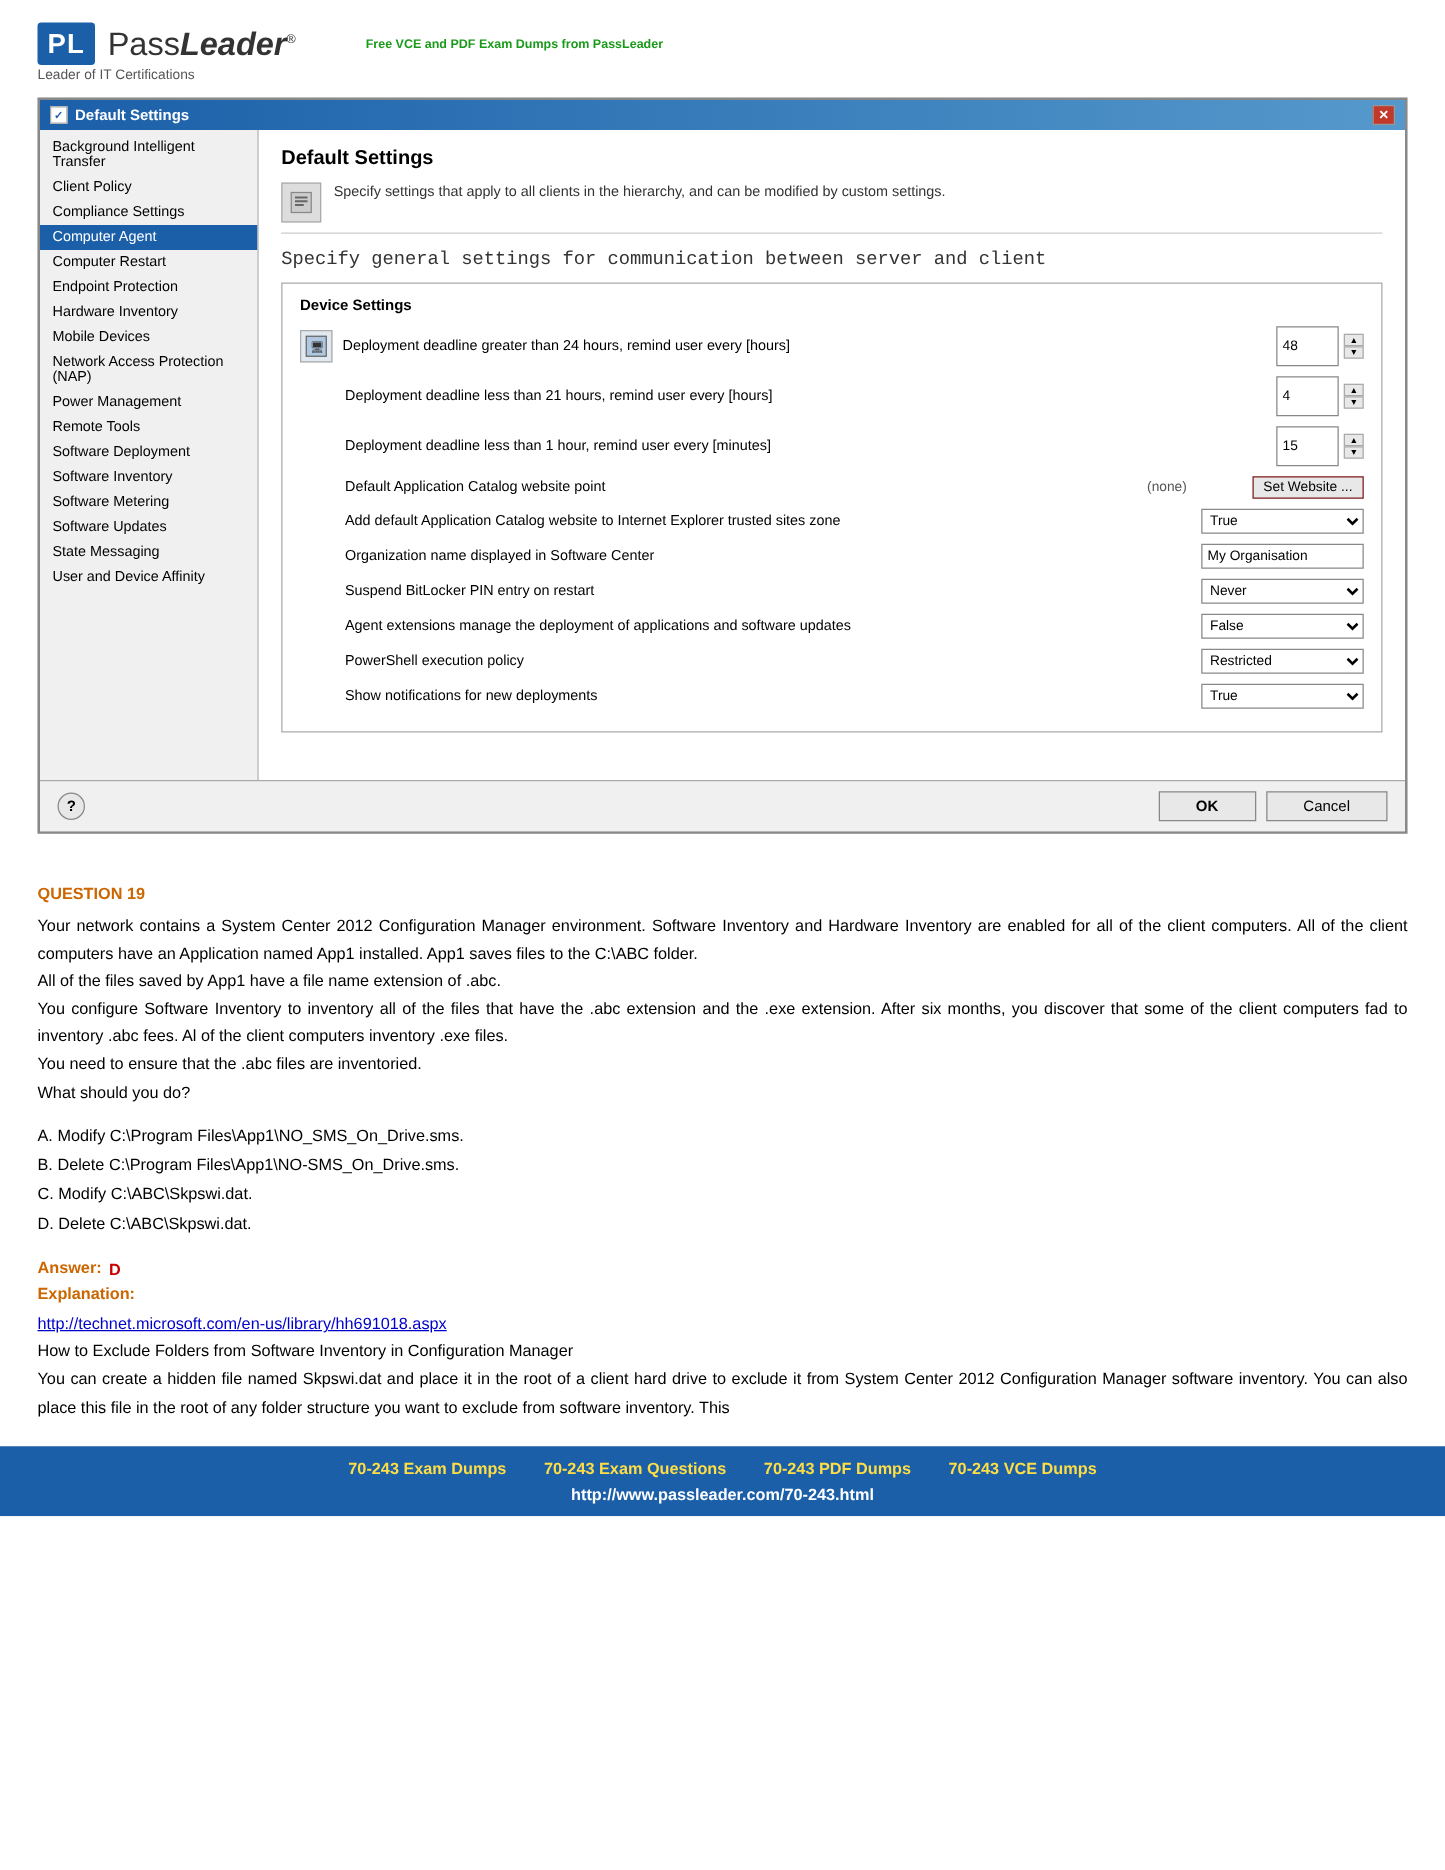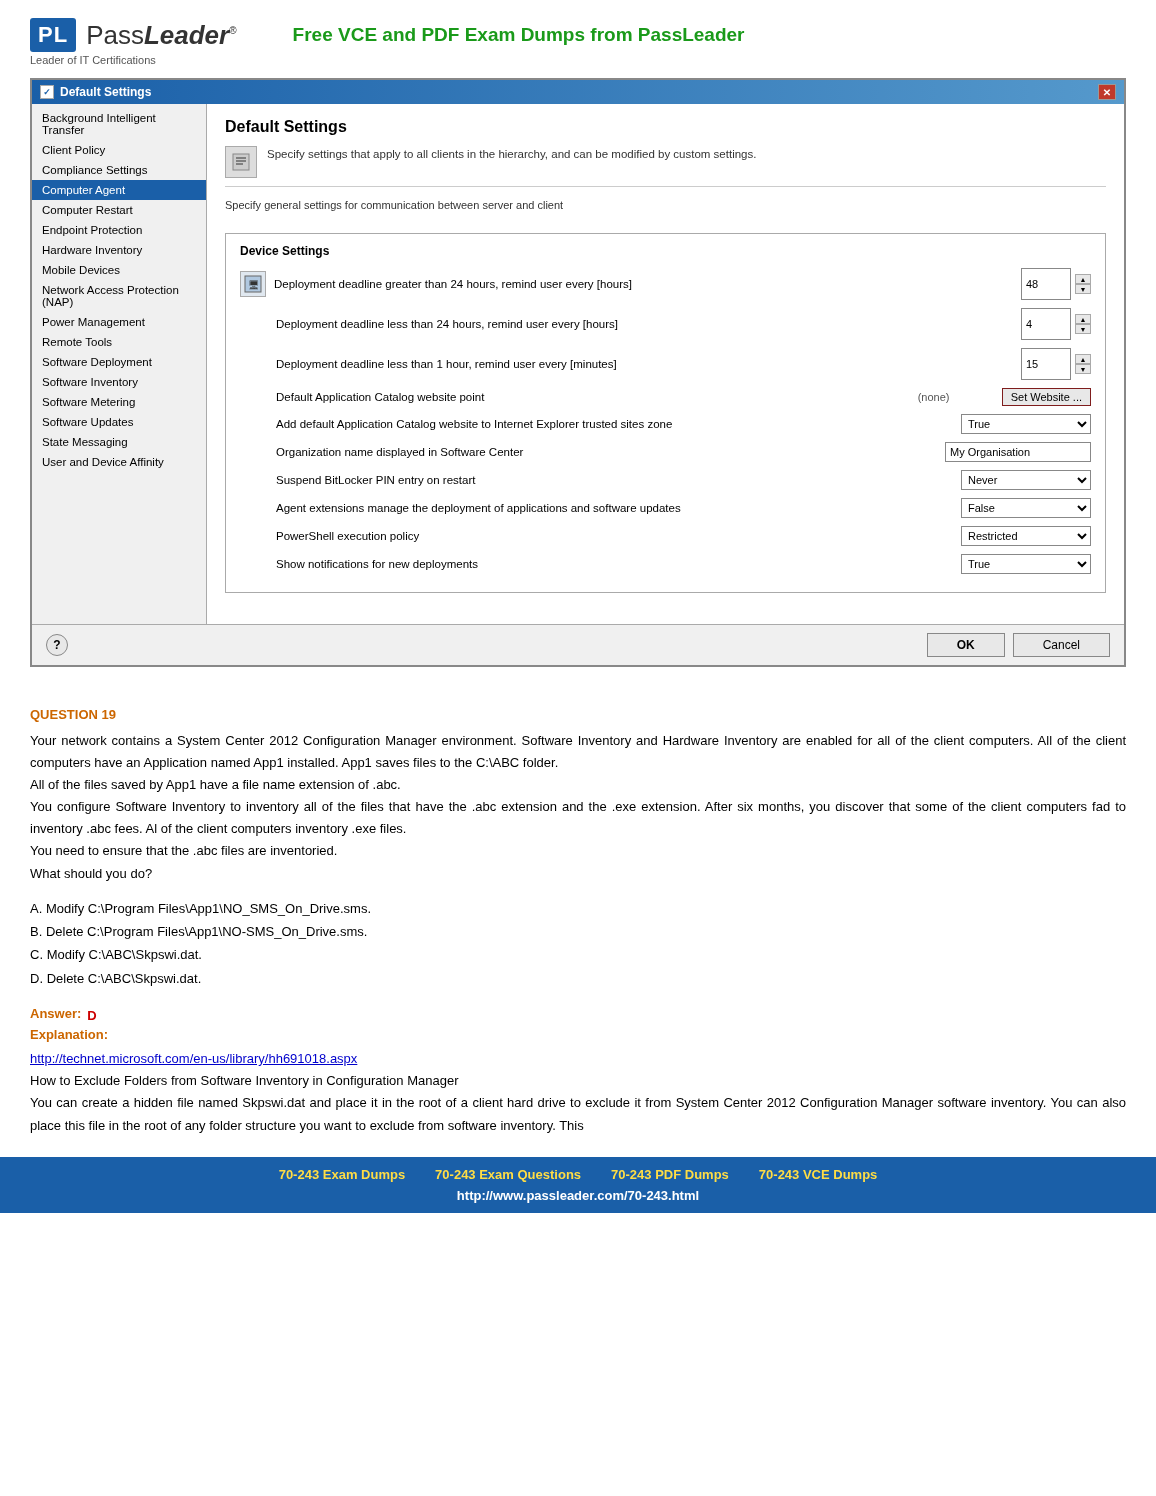"Free VCE and PDF Exam" .header-tagline { font-size: 19px -> 10px }
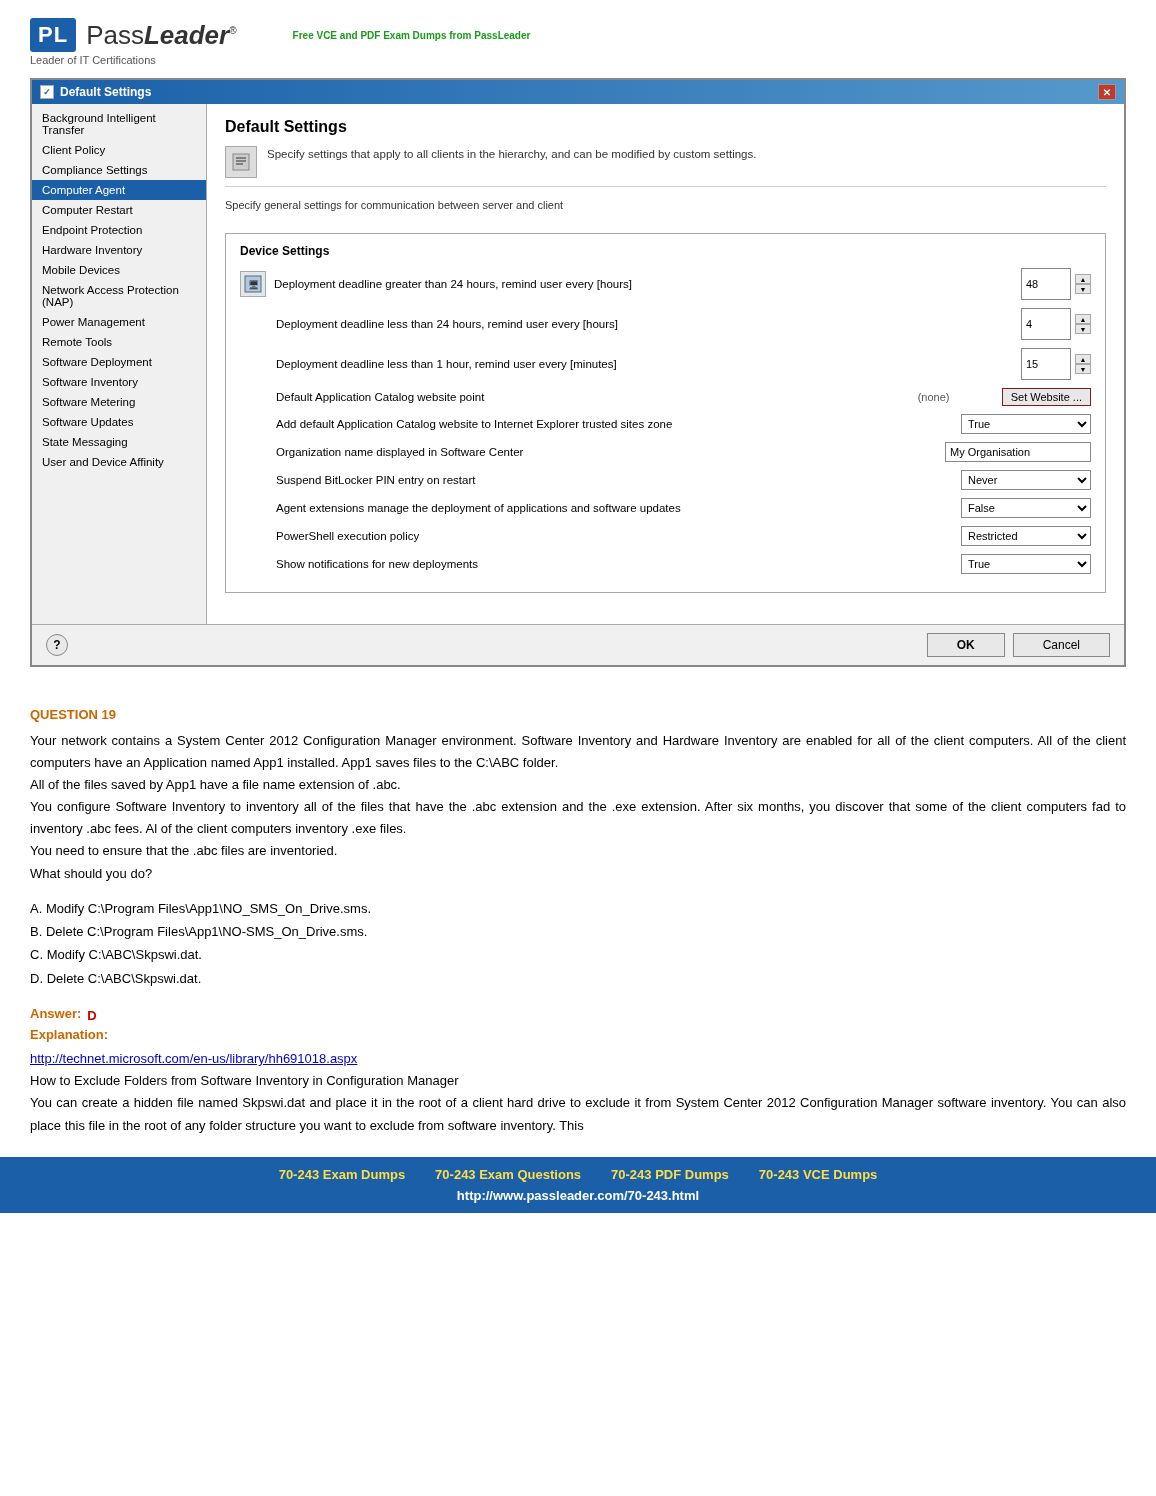"Specify general settings for" .section-subtitle { font-family: none -> Liberation Mono, monospace; font-size: 11px -> 15px; margin-bottom: 22px -> 10px }
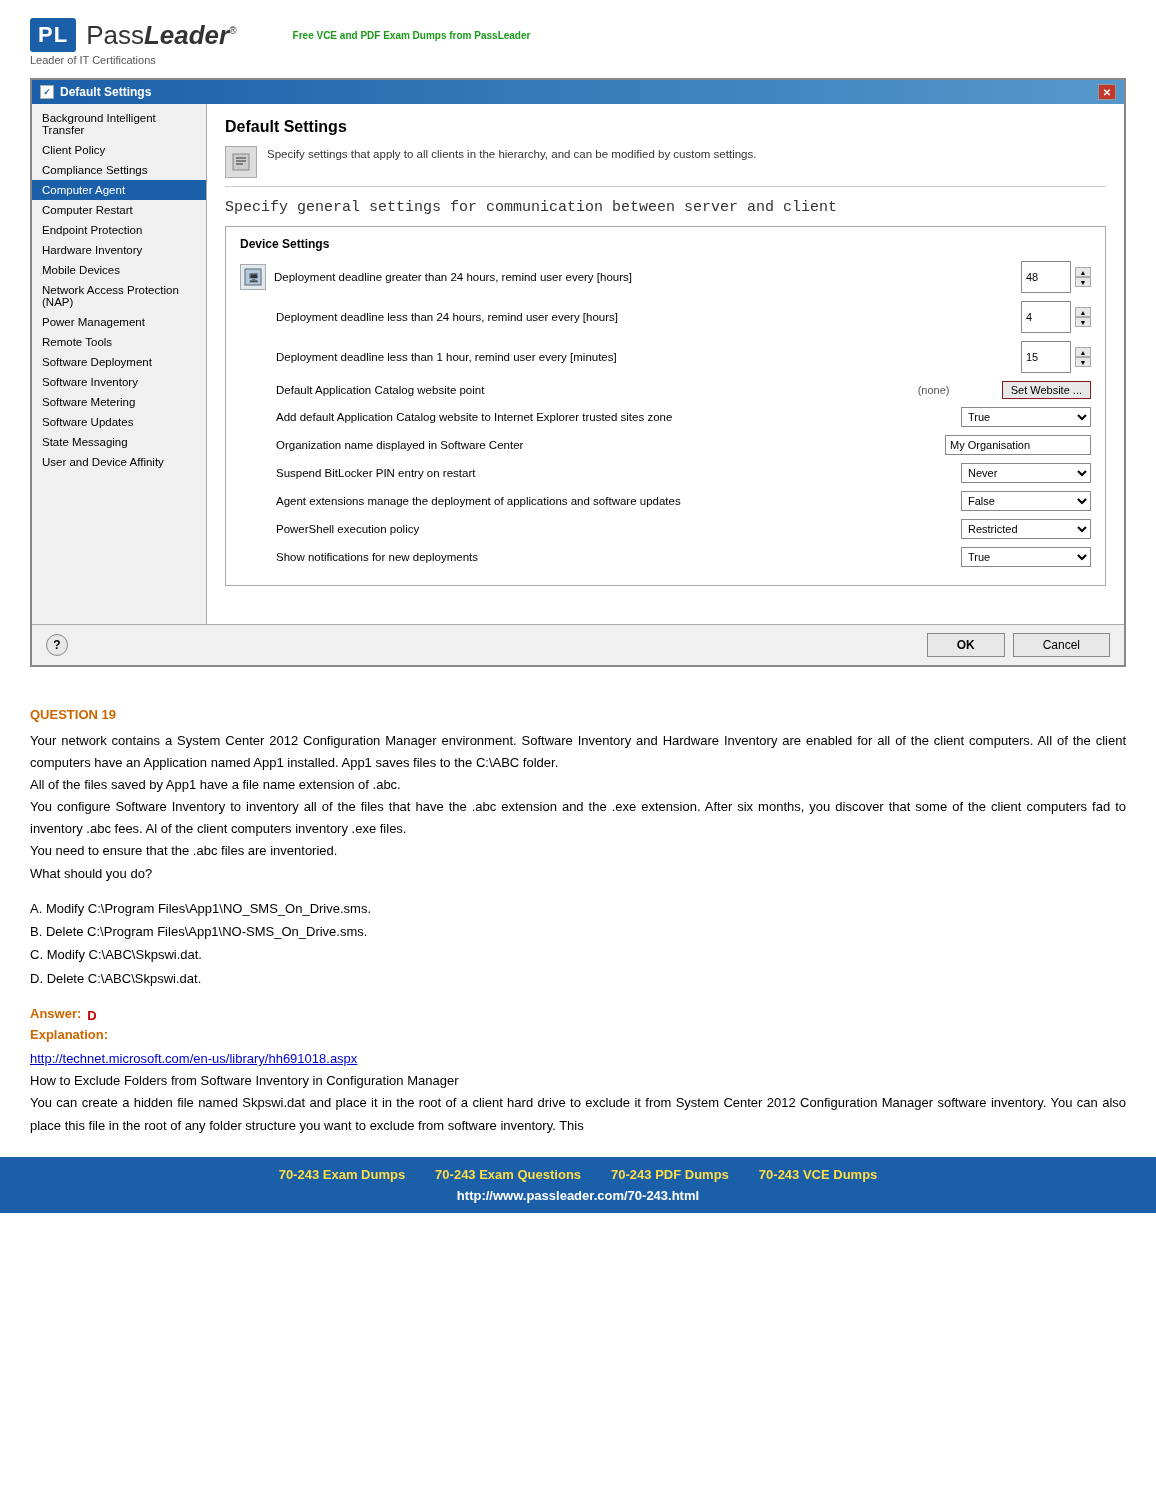"Deployment deadline less than 24" div.settings-label { text: 24 -> 21 }
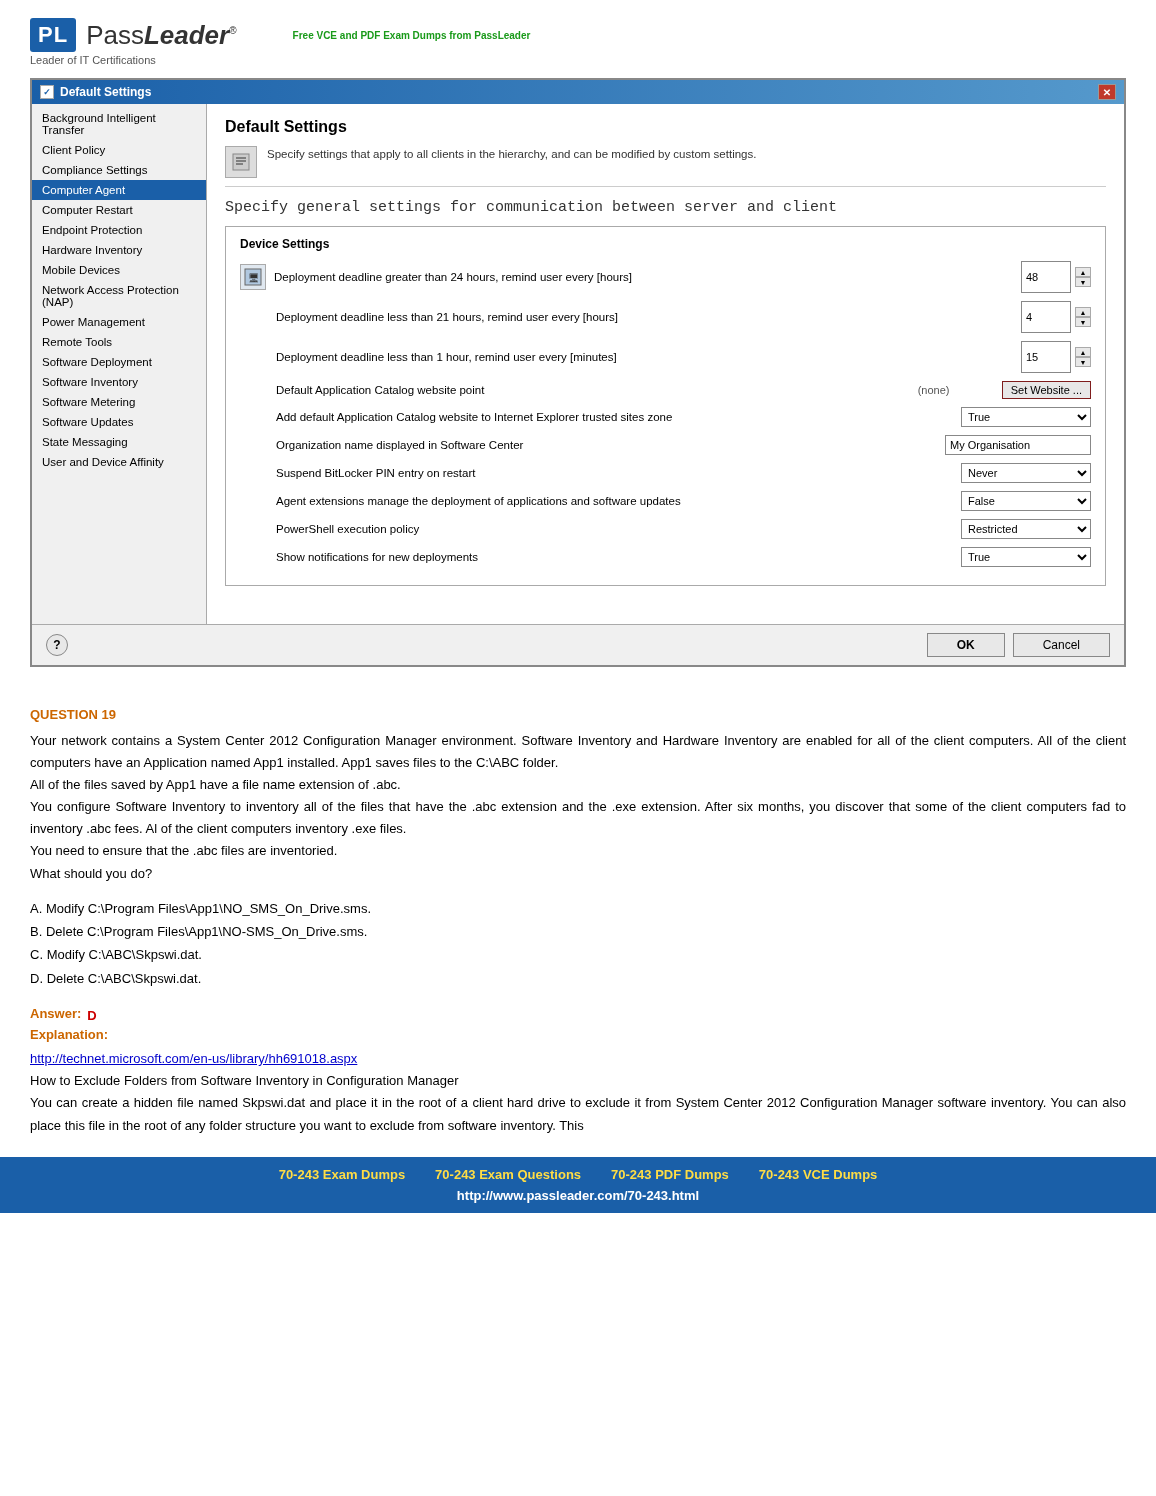"My Organisation" .text-input { width: 146px -> 130px }
